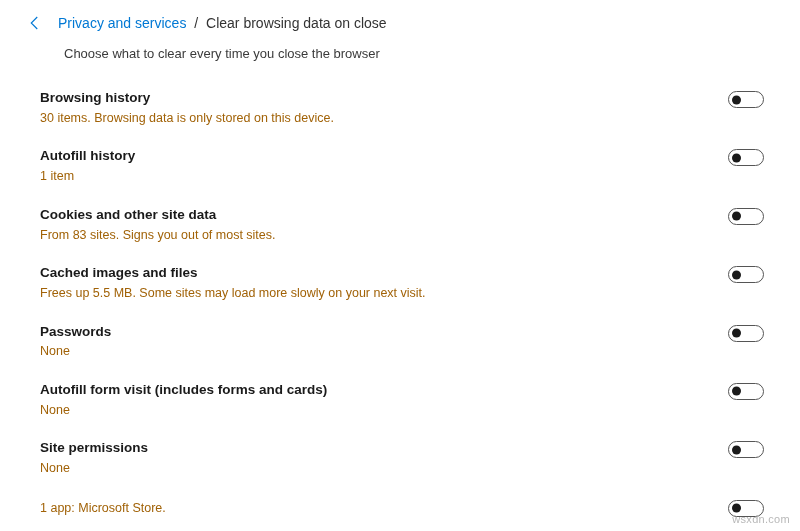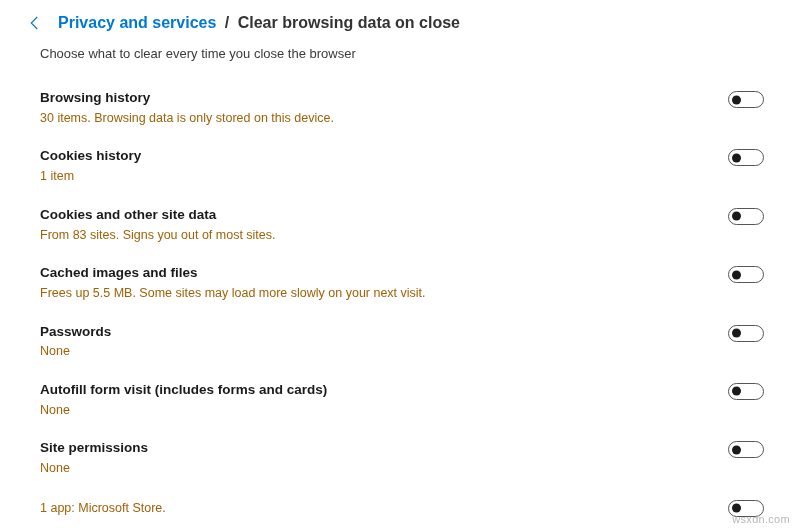"Privacy and services / Clear" .breadcrumb { font-size: 16px -> 14px; font-weight: 700 -> 400 }
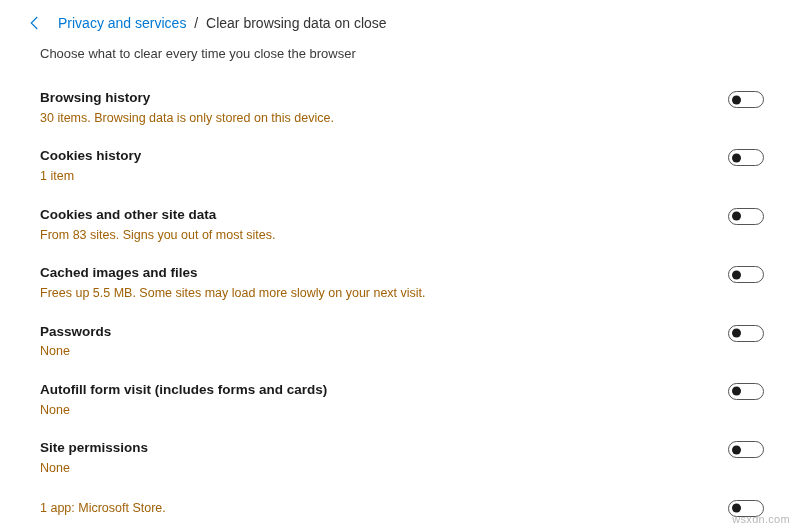"Choose what to clear every" .intro { margin-left: none -> 24px }
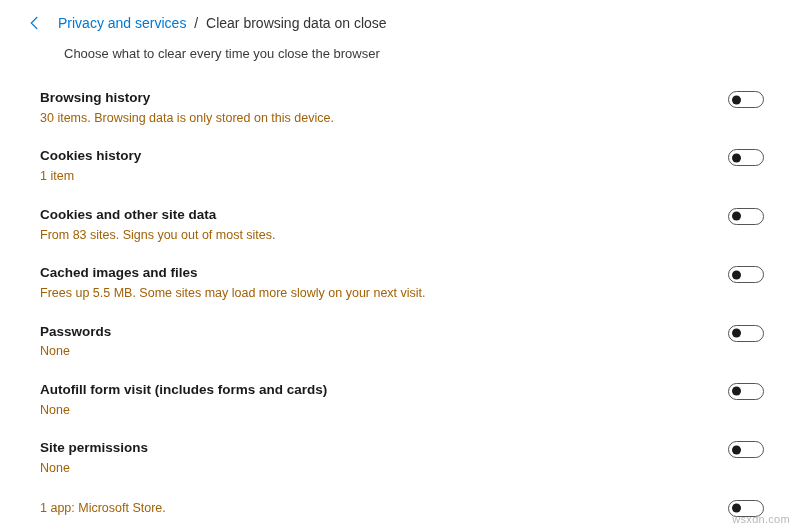"Cookies history" div.setting-title { text: Cookies -> Autofill }
